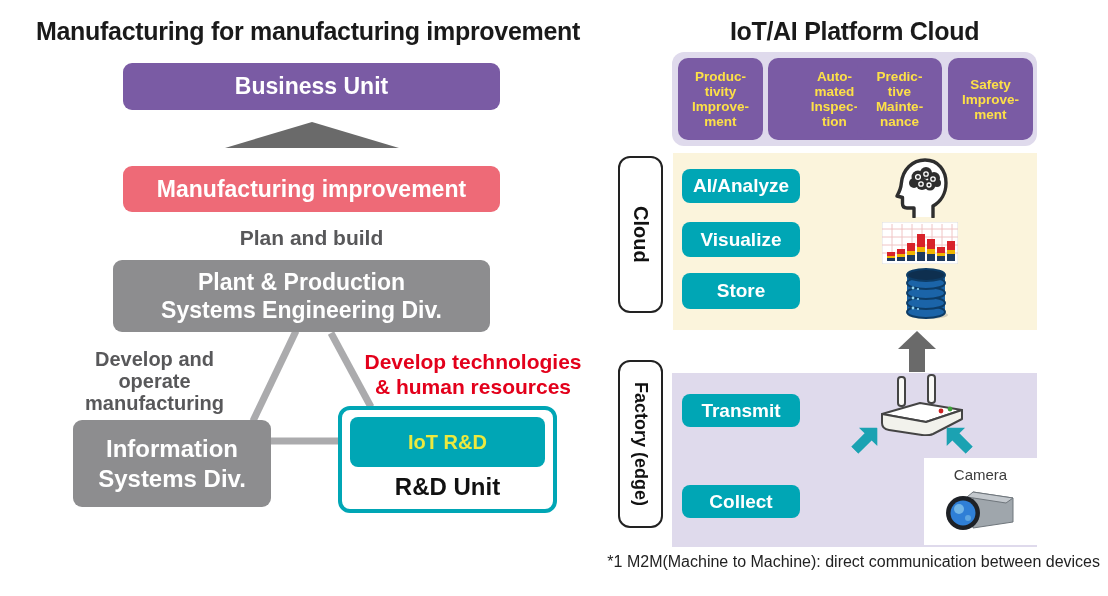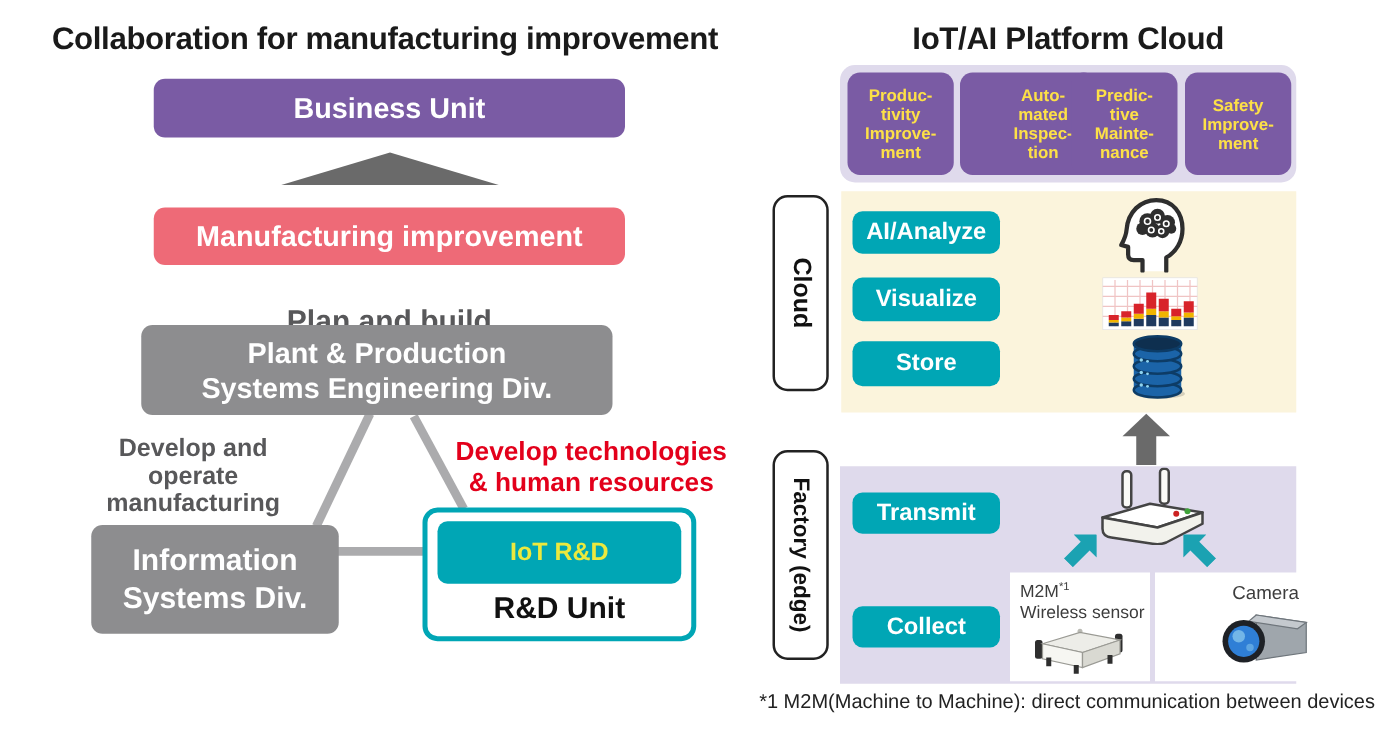"Collaboration for manufacturing" div.abs { text: Collaboration -> Manufacturing }
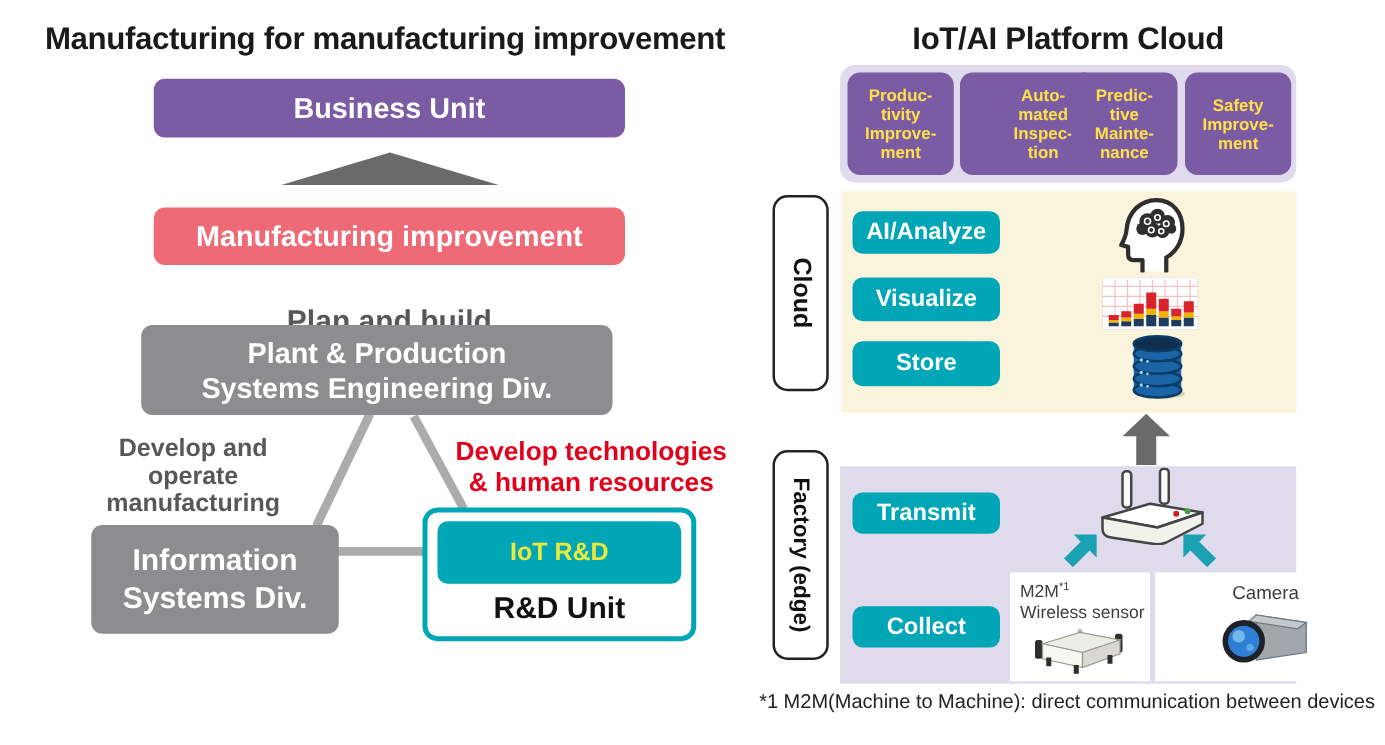"Plan and build" div.abs { font-size: 24px -> 21px; margin-top: 20px -> none }
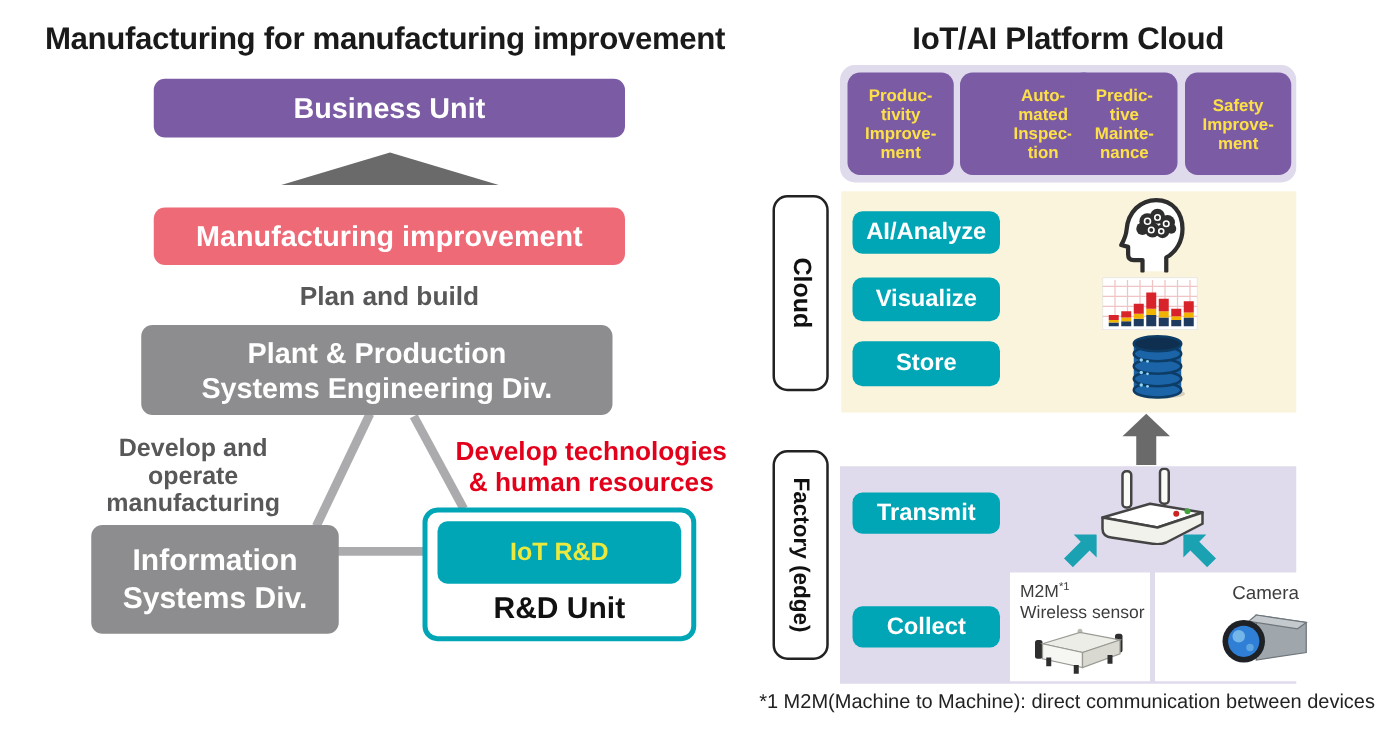"M2M*1" div.abs { html: <div> <div> <span>M2M</span><sup>*1</sup><br> <span>Wireless sensor</span> </div> <div> <svg> <rect></rect> <rect></rect> <circle></circle> <path></path> <path></path> <path></path> <rect></rect> <rect></rect> <rect></rect> </svg> </div> </div> -> none }
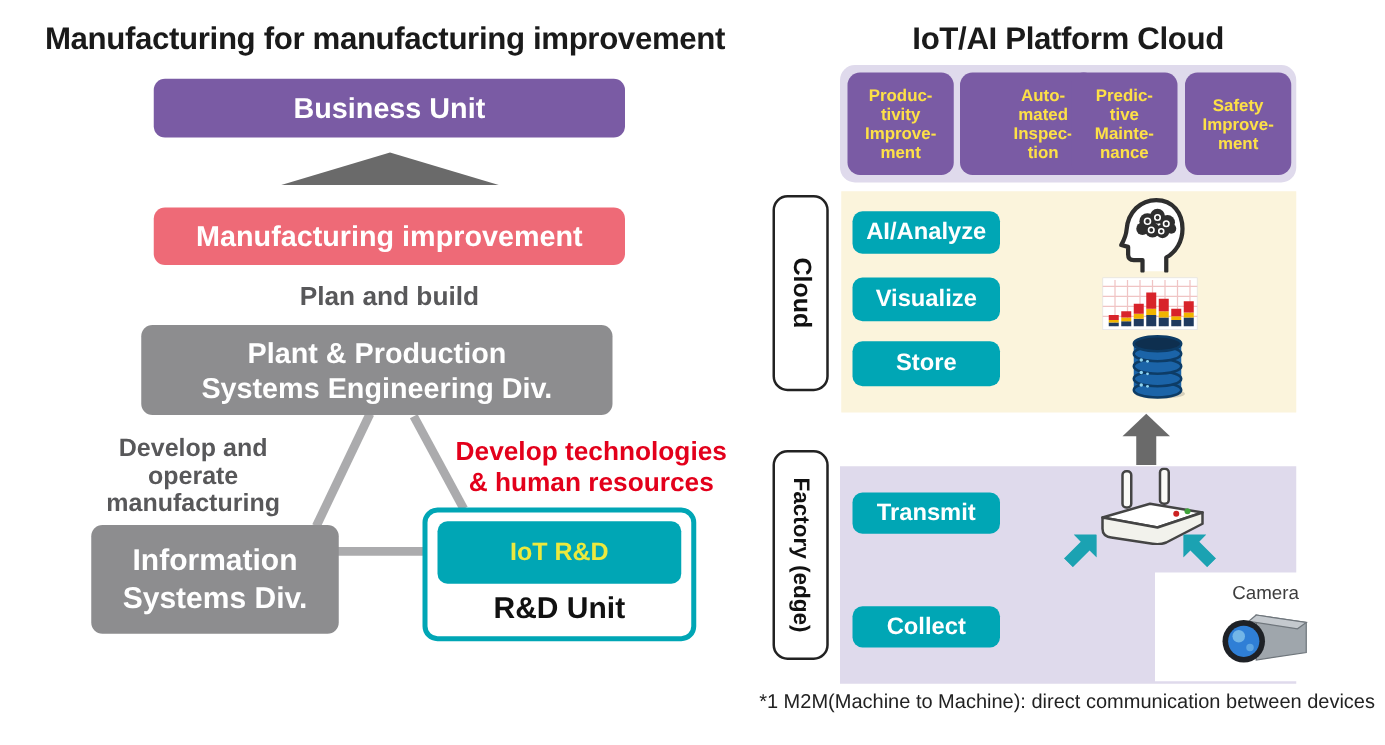"Camera" div.abs { padding-left: 32px -> none }
